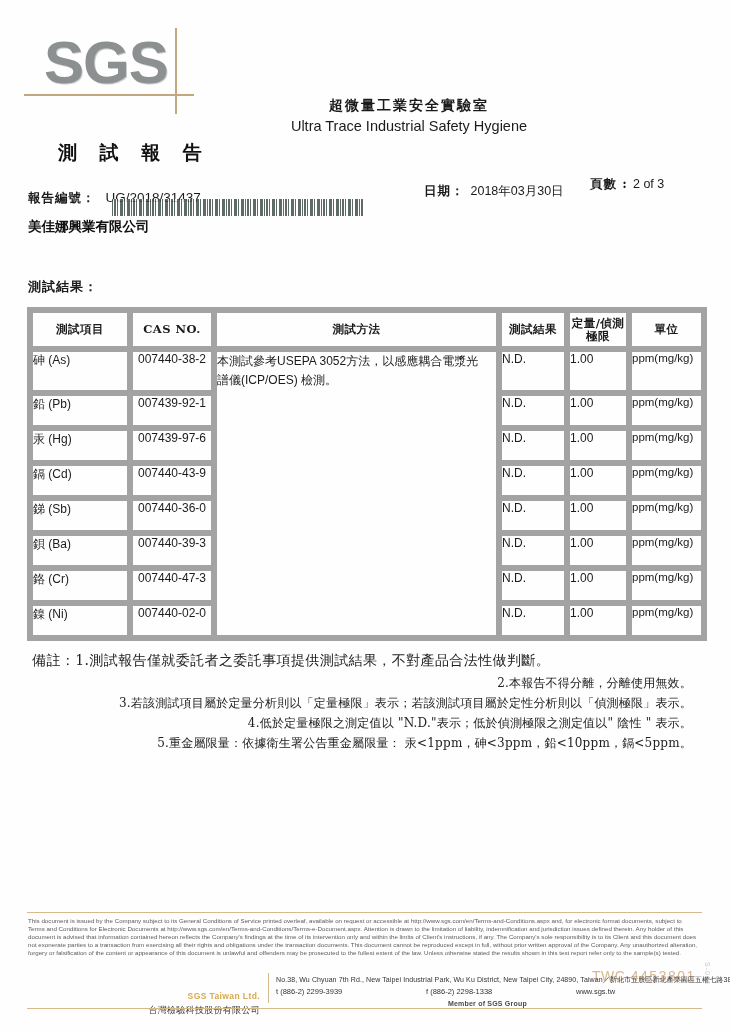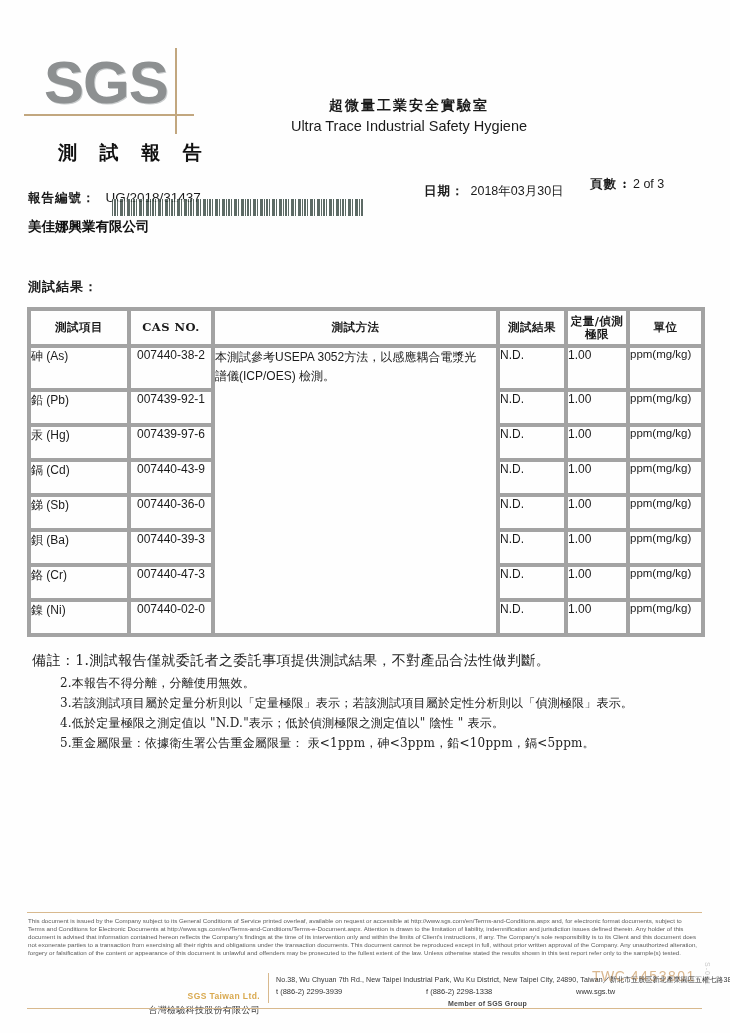"SGS" .logo-block { top: 52px -> 32px }
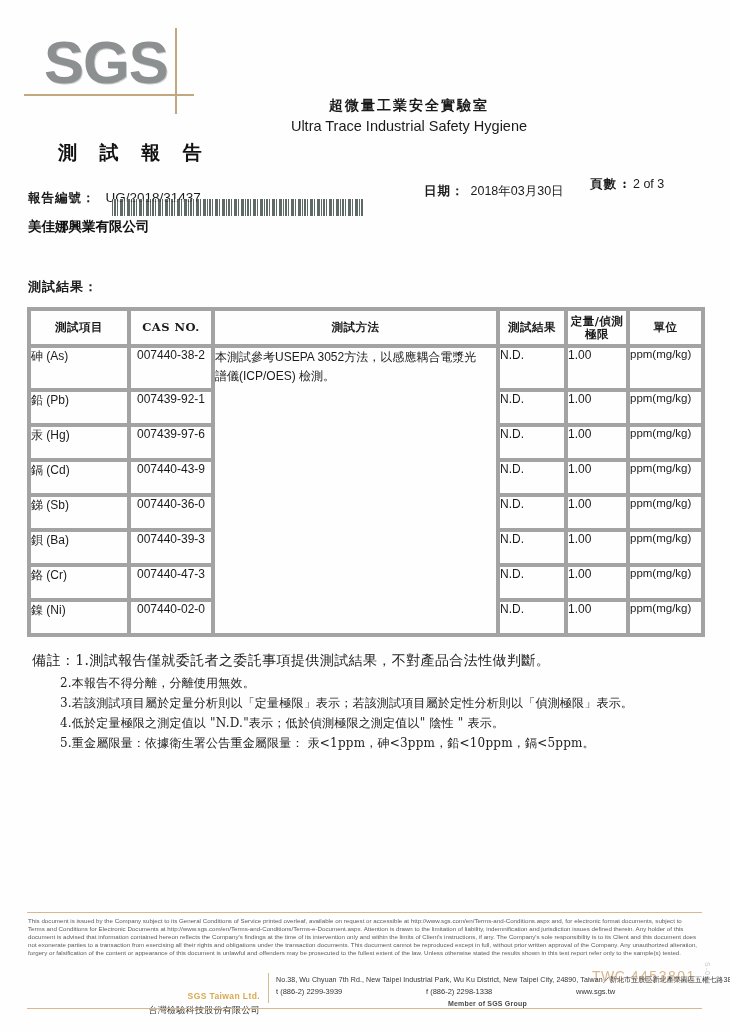"測試項目" table.report th, table.report td { border: 4px solid #a3a3a3 -> 6px solid #a3a3a3 }
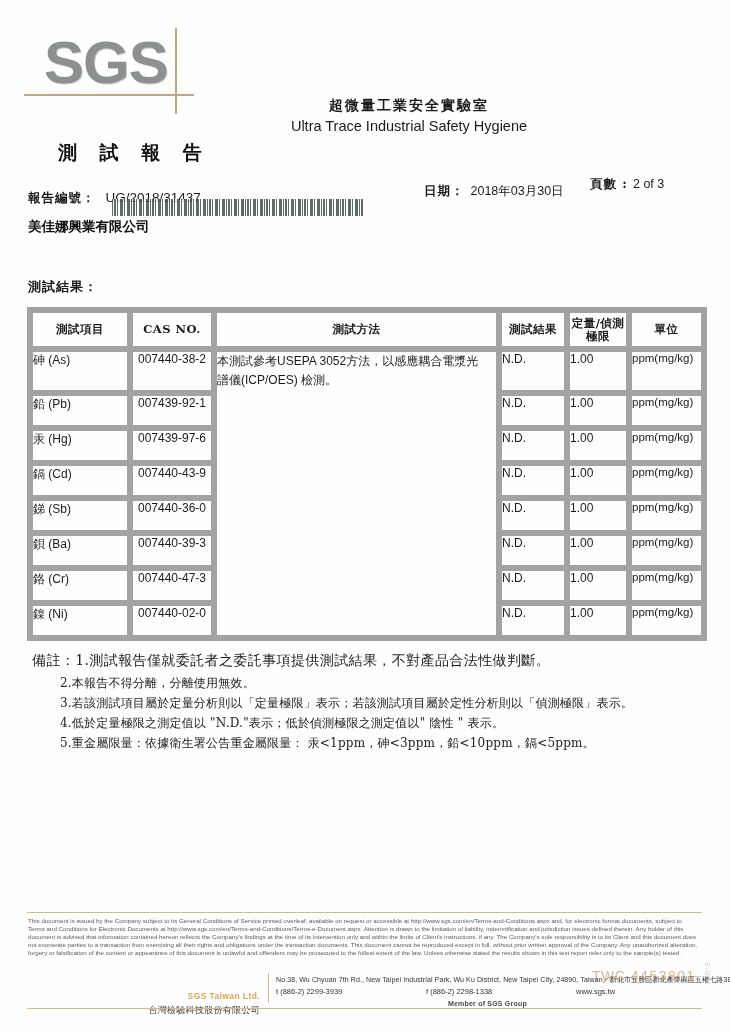"2.本報告不得分離，分離使用無效。" .remark-line { text-align: none -> right }
